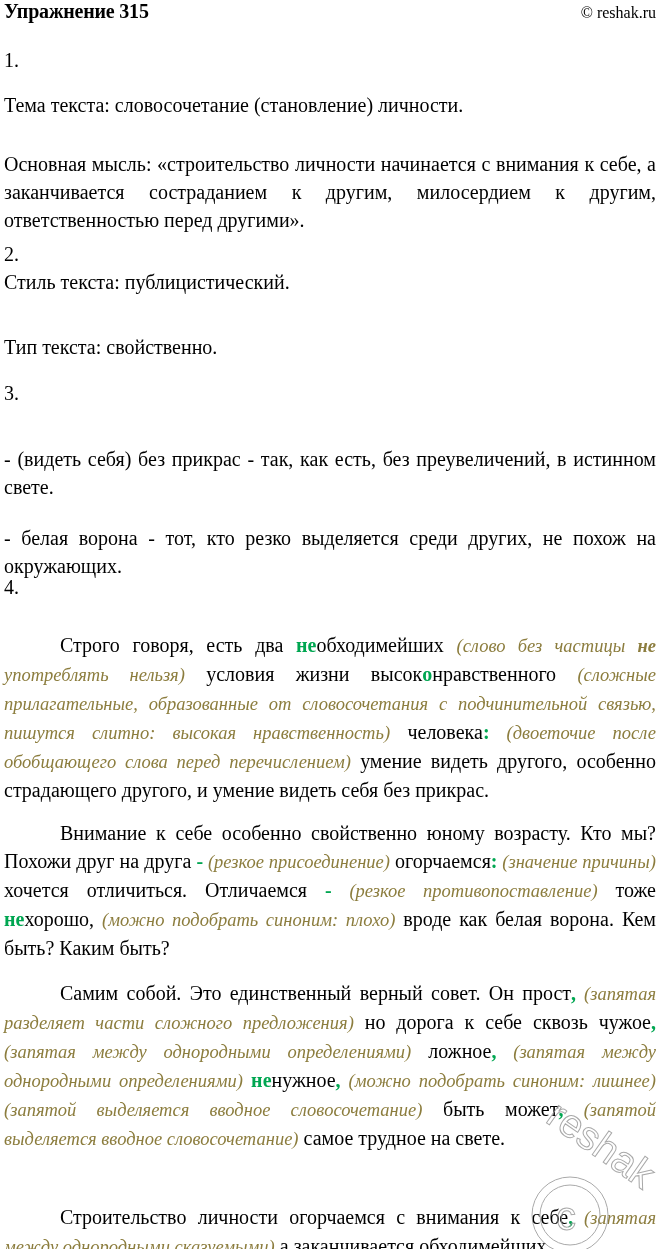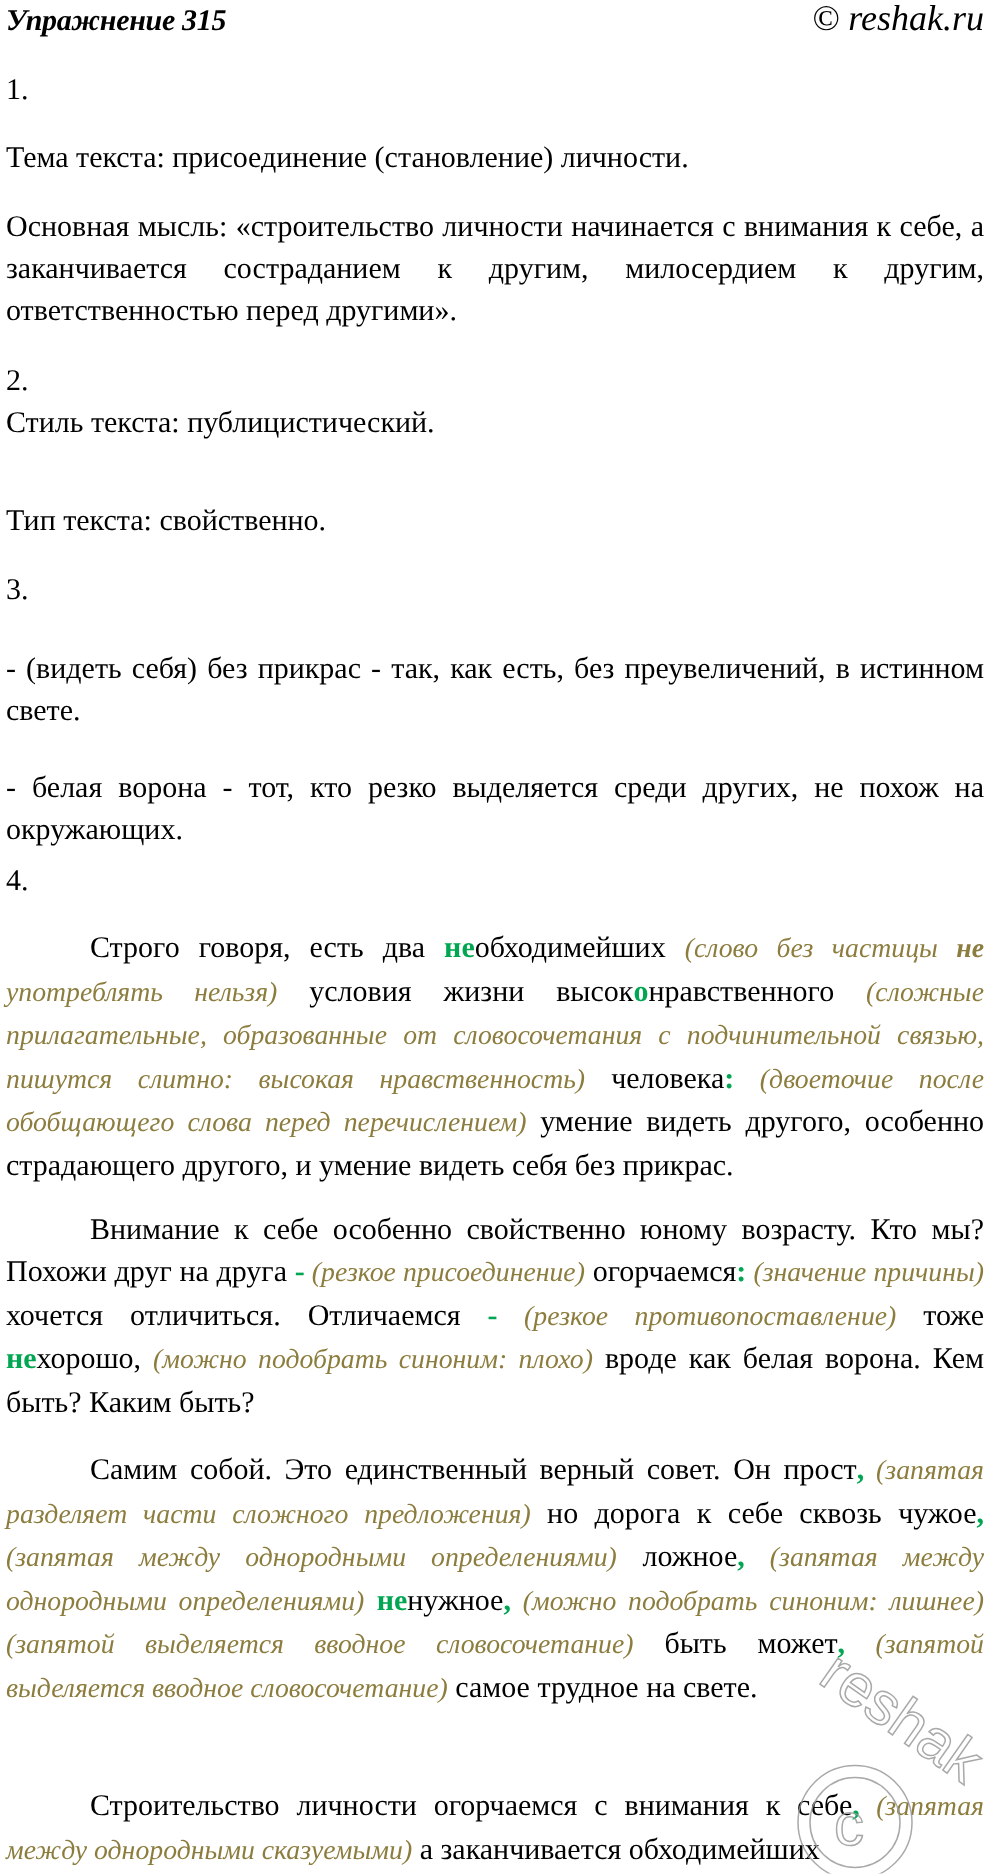"Упражнение 315" .page { font-style: italic -> none }
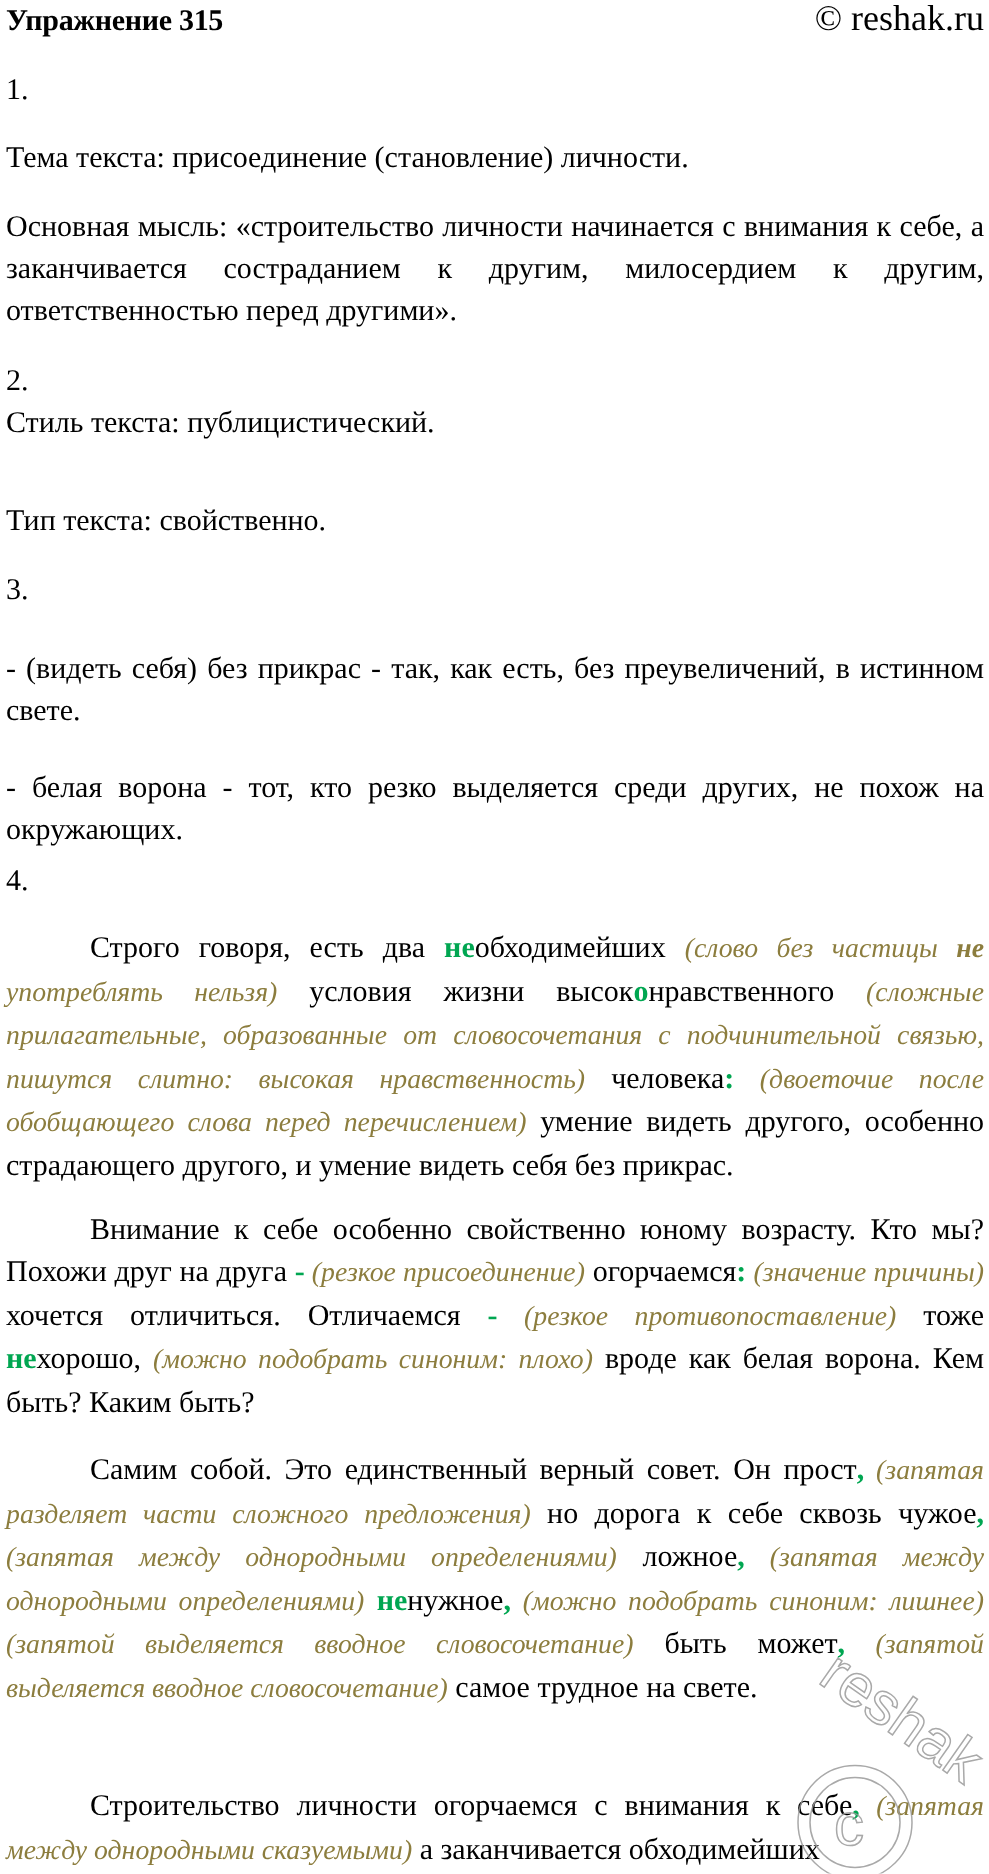"© reshak.ru" .copyright { font-size: 24px -> 16px }
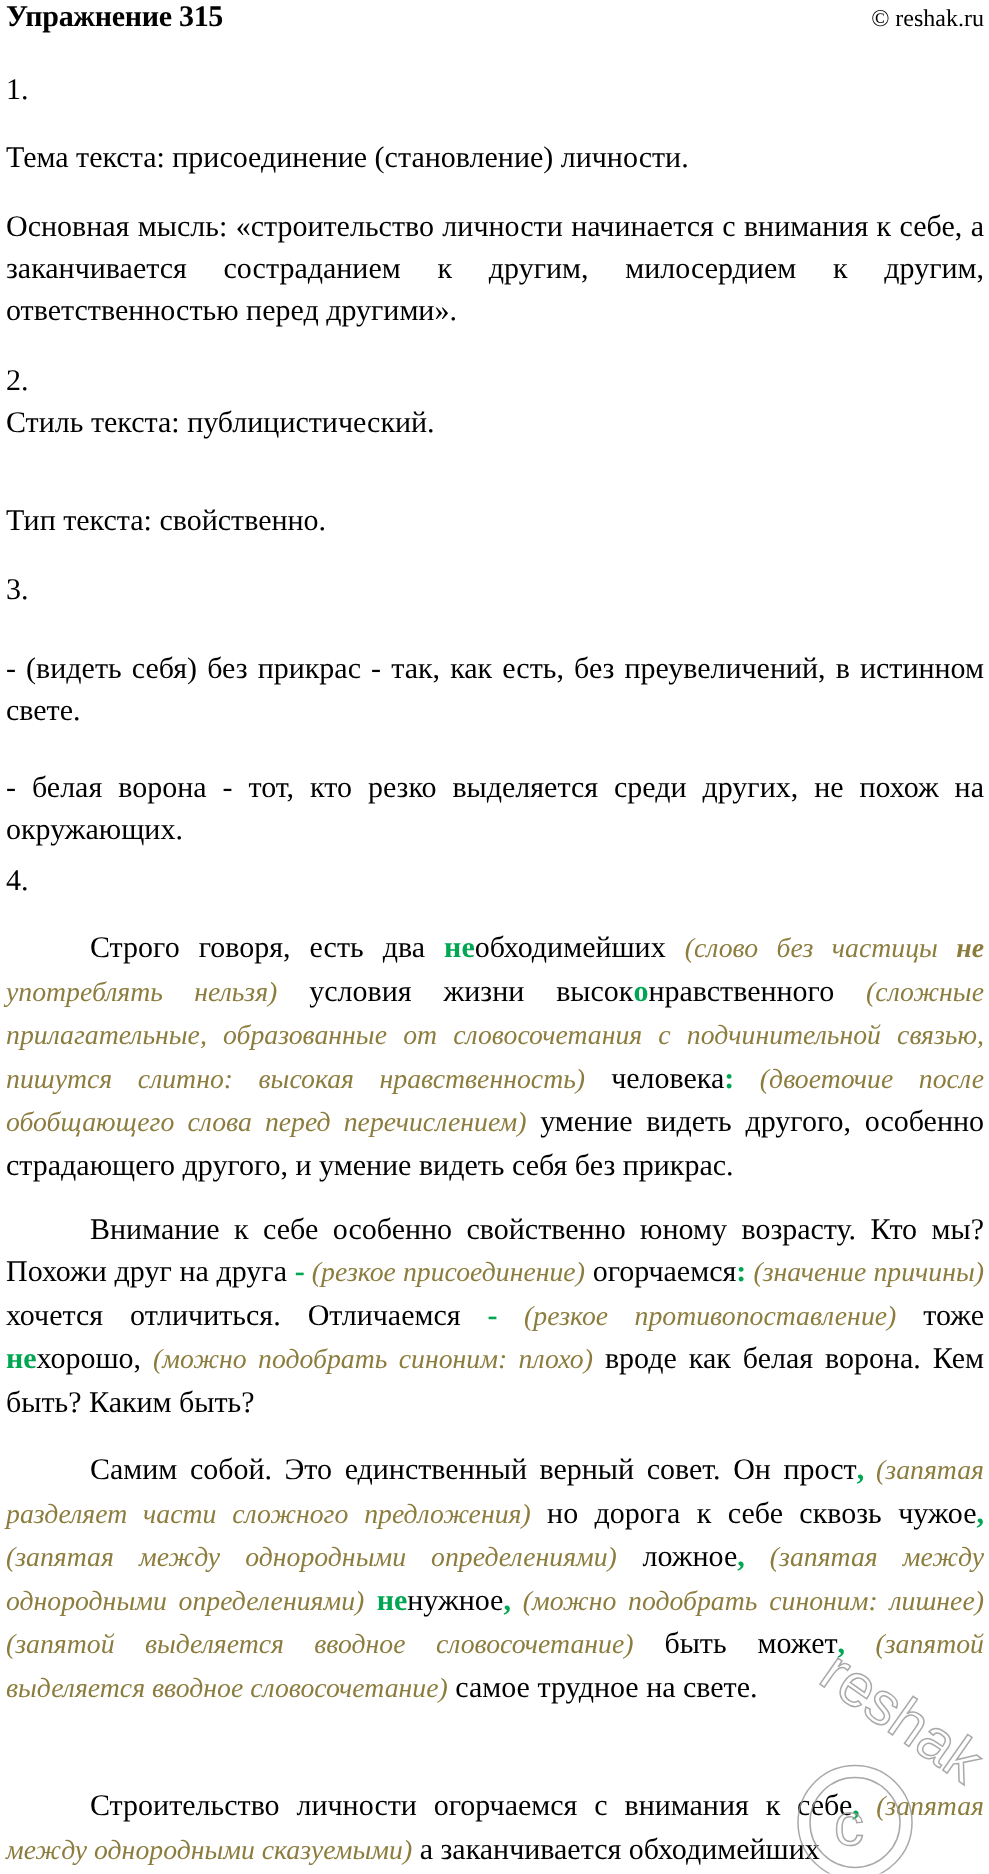"Тема текста: присоединение (становление)" p.block { text: присоединение -> словосочетание }
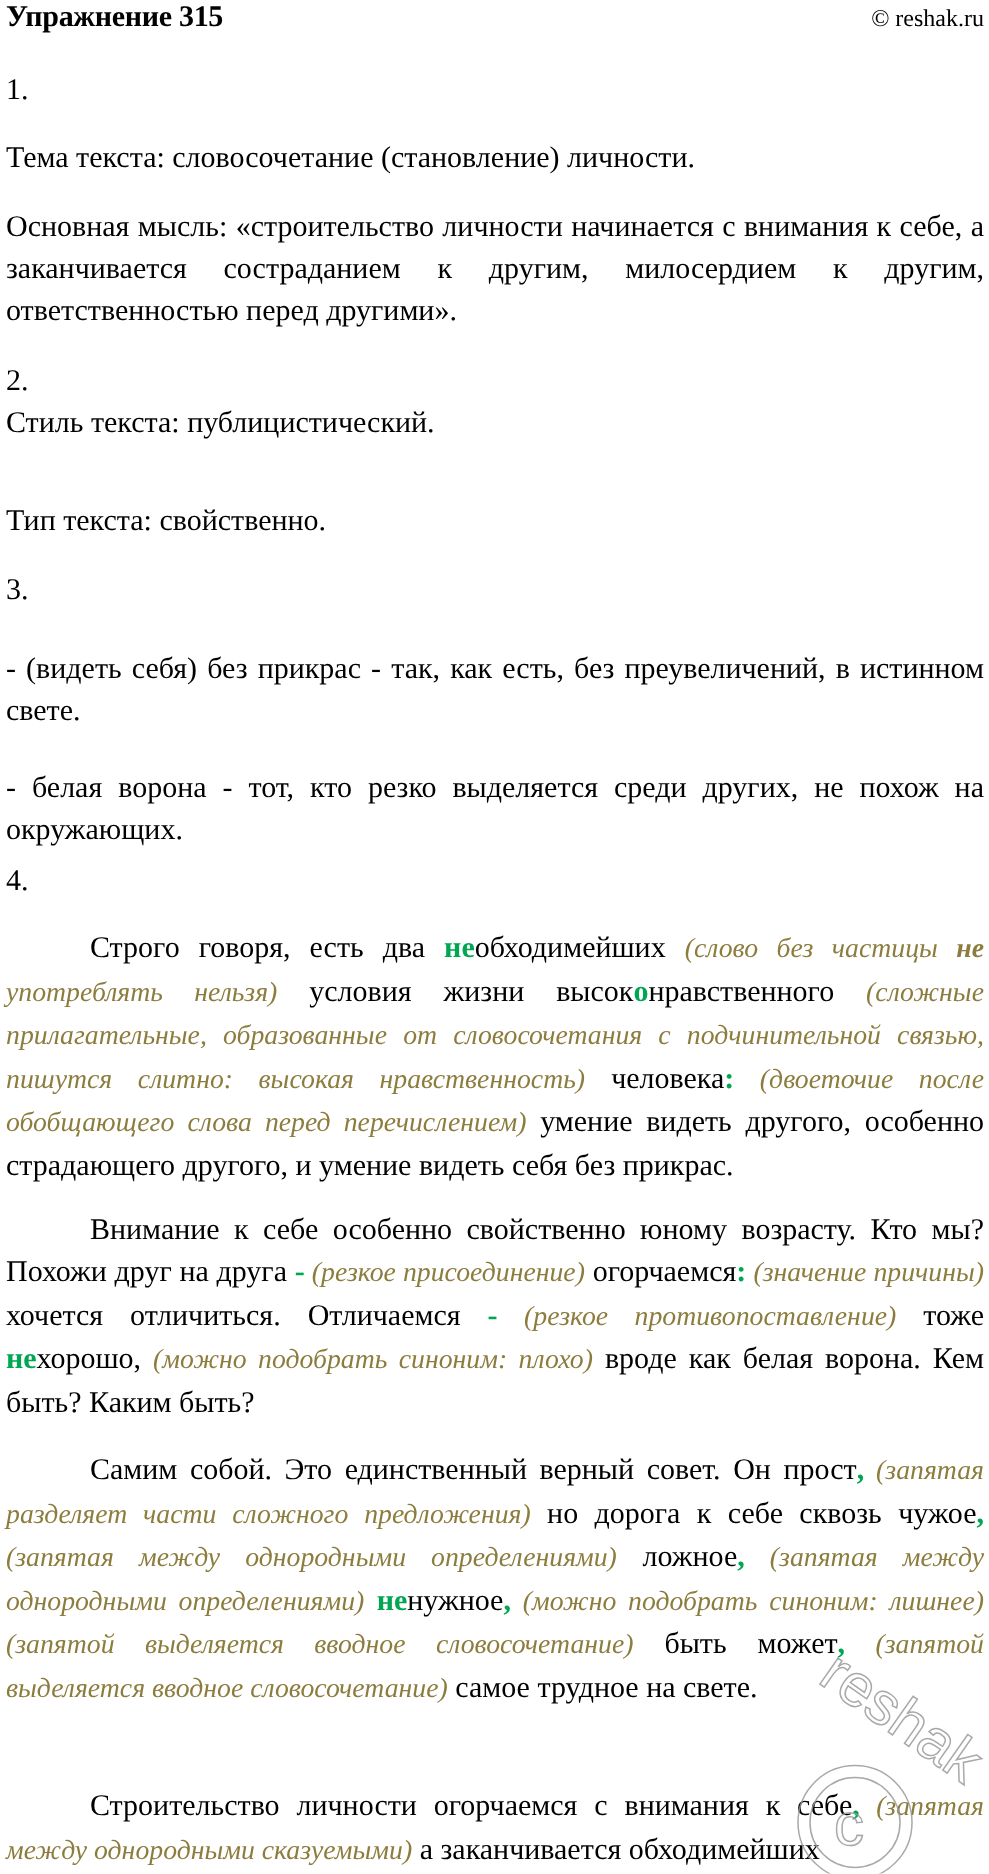"Основная мысль: «строительство личности" .just { margin-top: none -> 13px }
